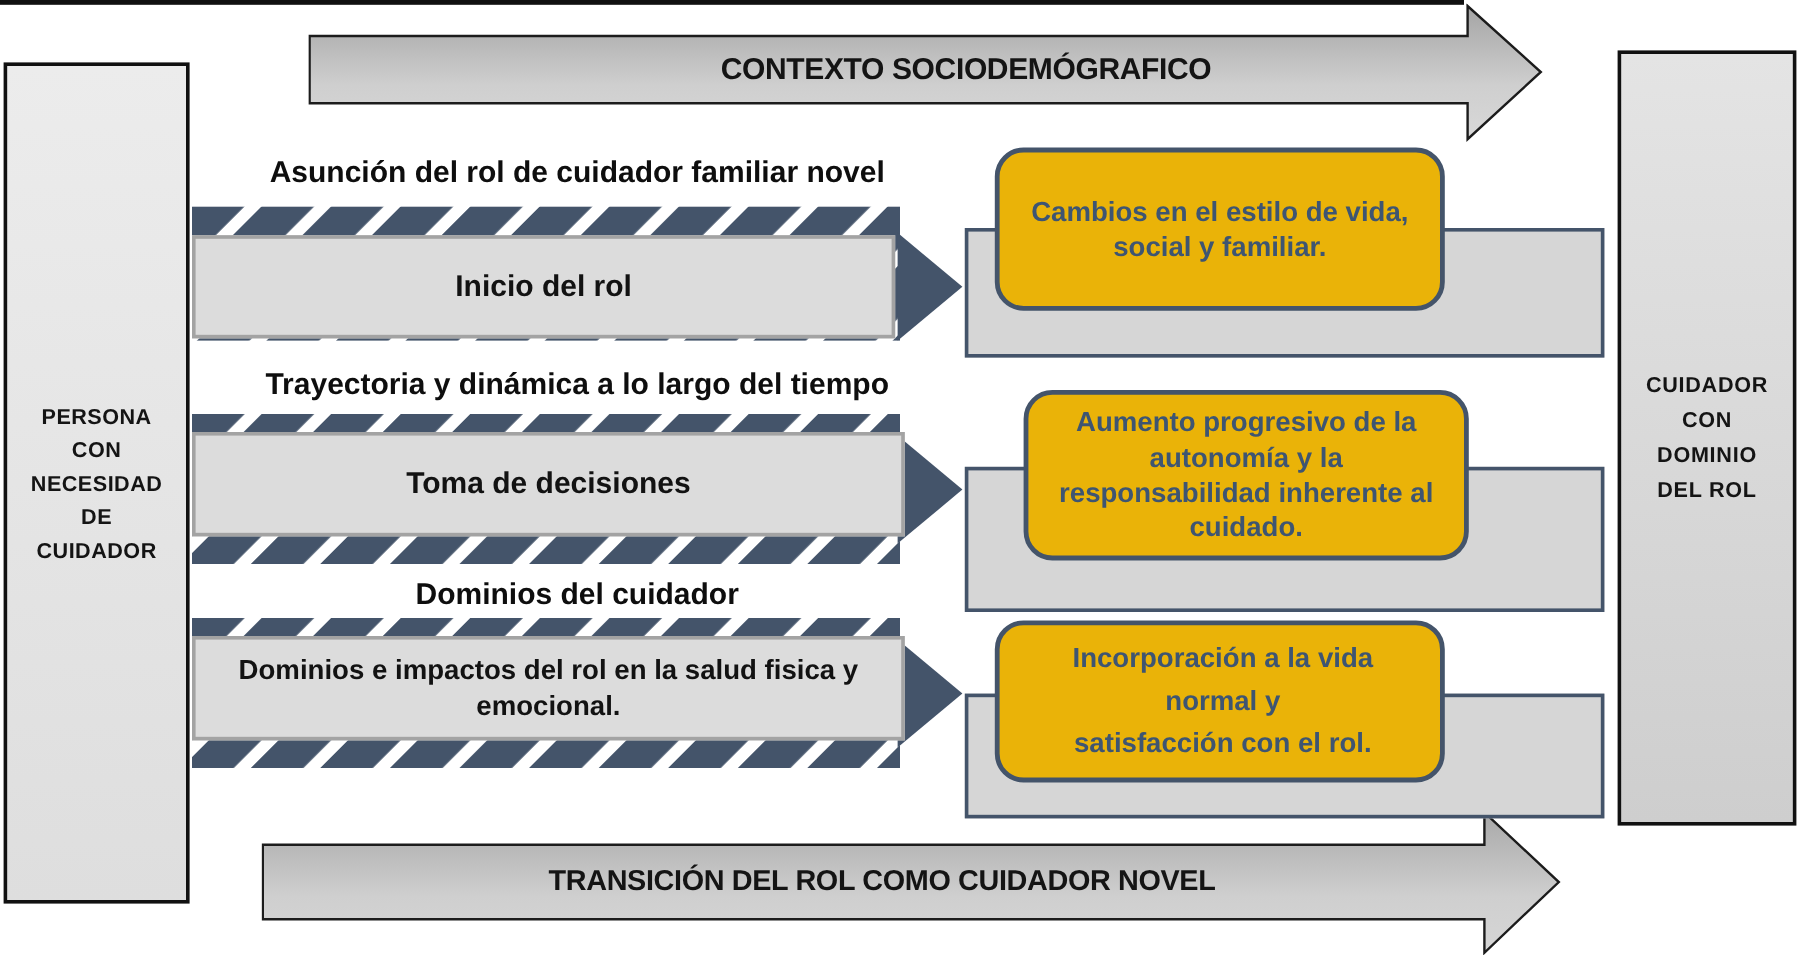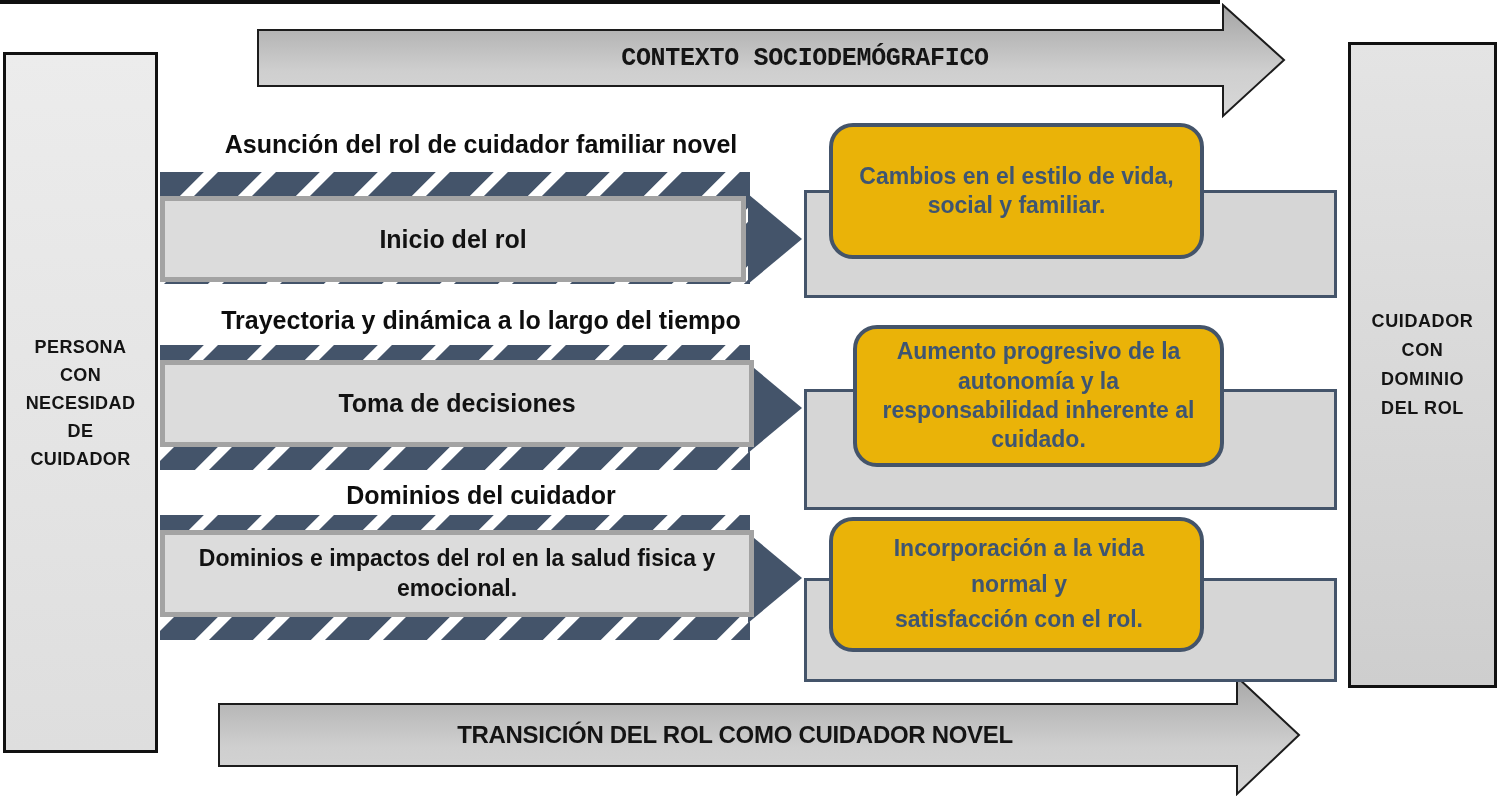"CONTEXTO SOCIODEMÓGRAFICO" div.abs { font-family: Liberation Mono, monospace -> none }
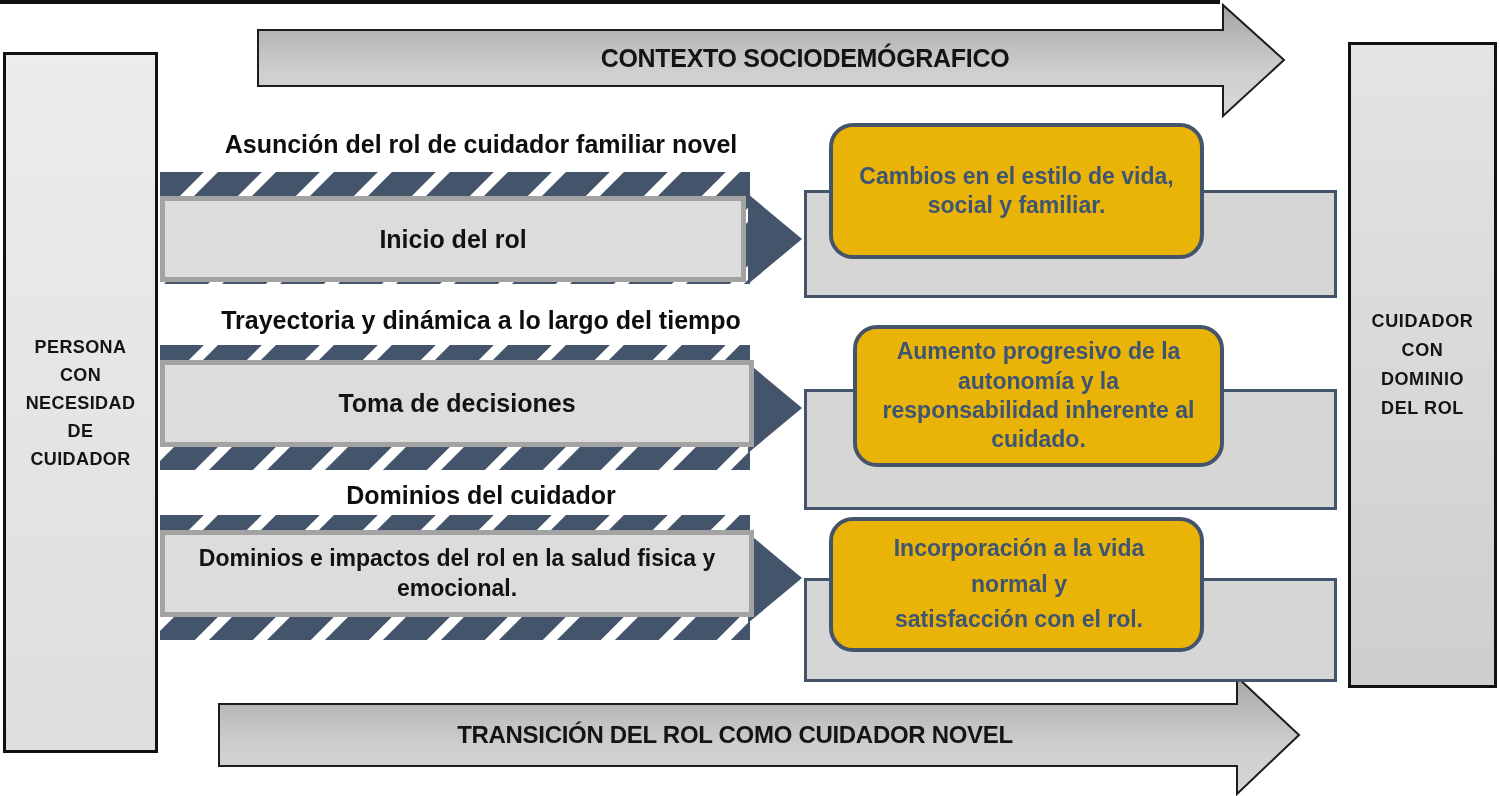"Inicio del rol" .arrow-box { border: 5px solid #a3a3a3 -> 3px solid #a3a3a3 }
